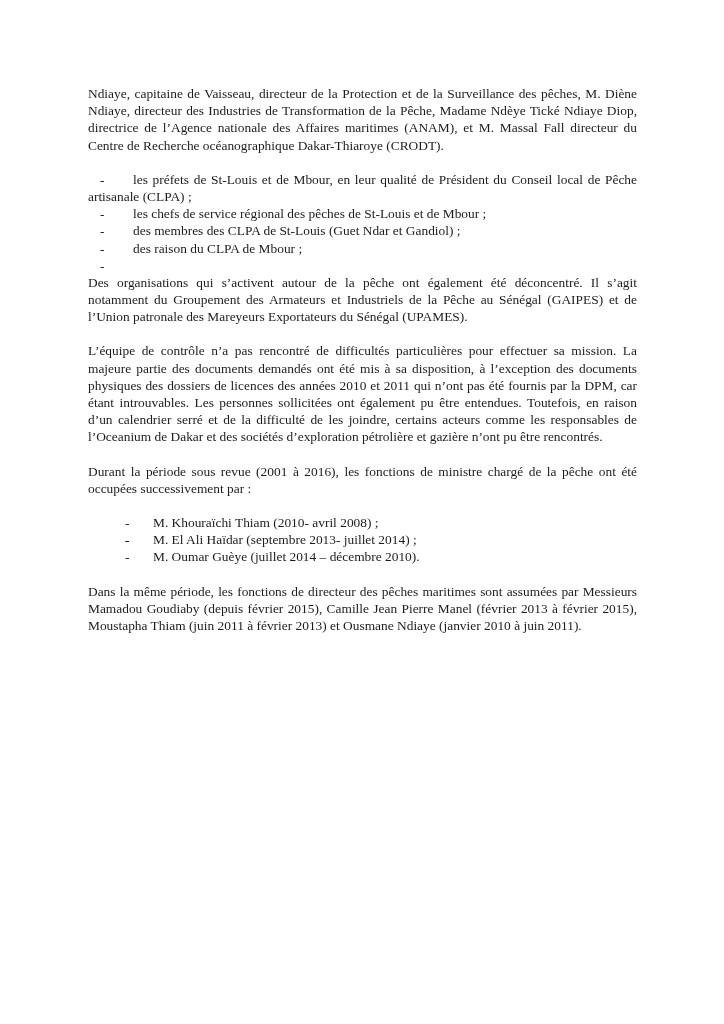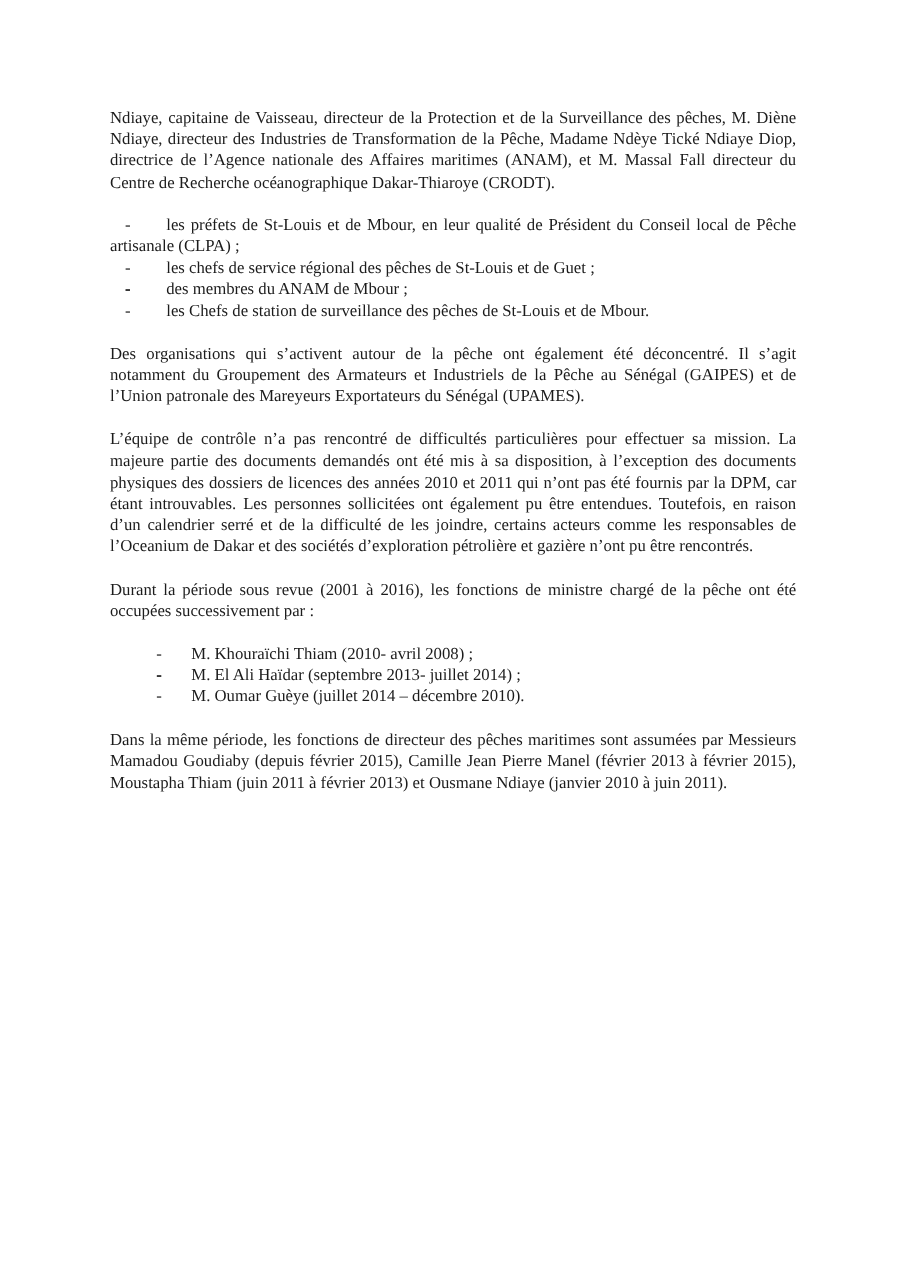"les chefs de service régional" span { text: Guet -> Mbour }
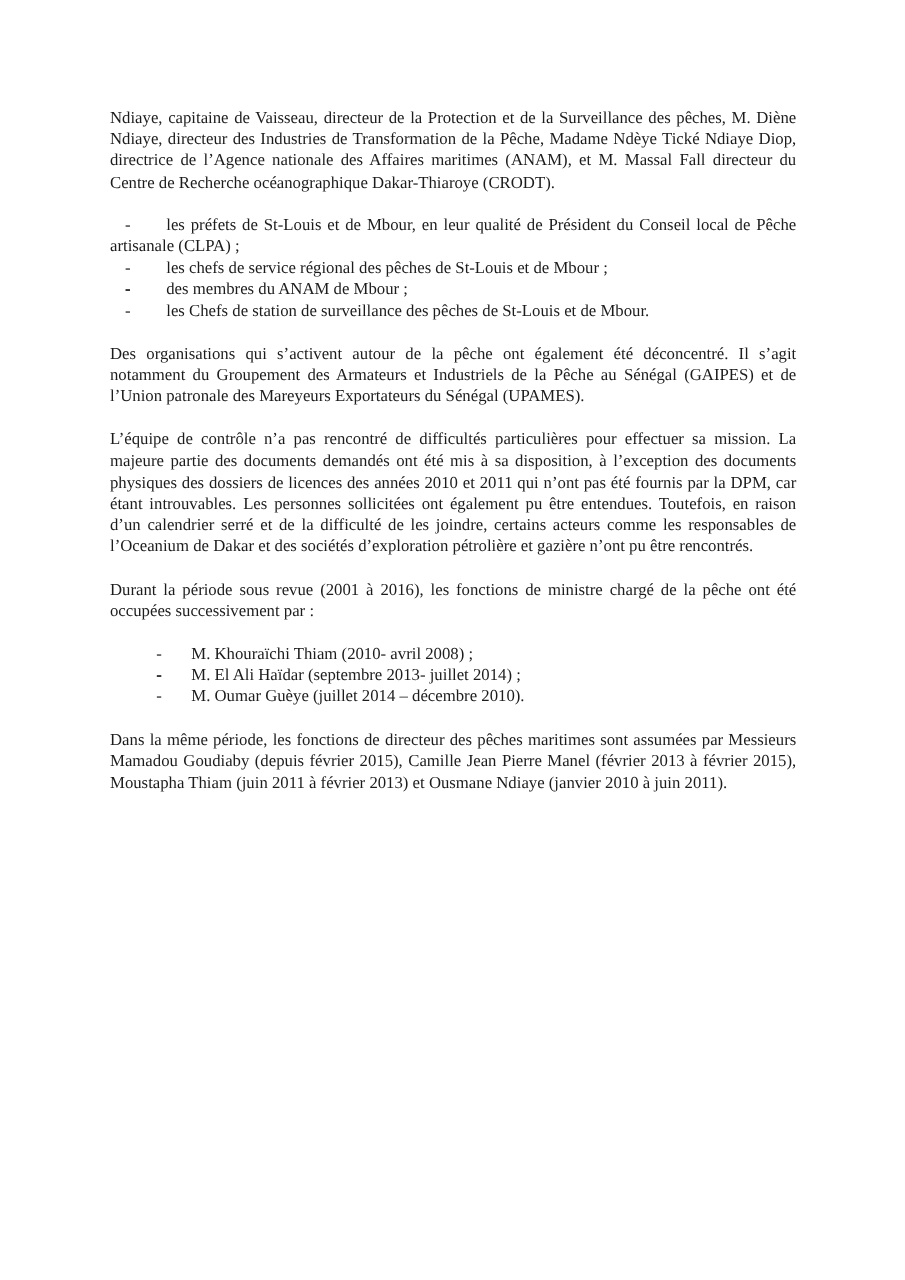"des membres des CLPA de" span { html: none -> <span>des membres des CLPA de St-Louis (Guet Ndar et Gandiol) ;</span> }
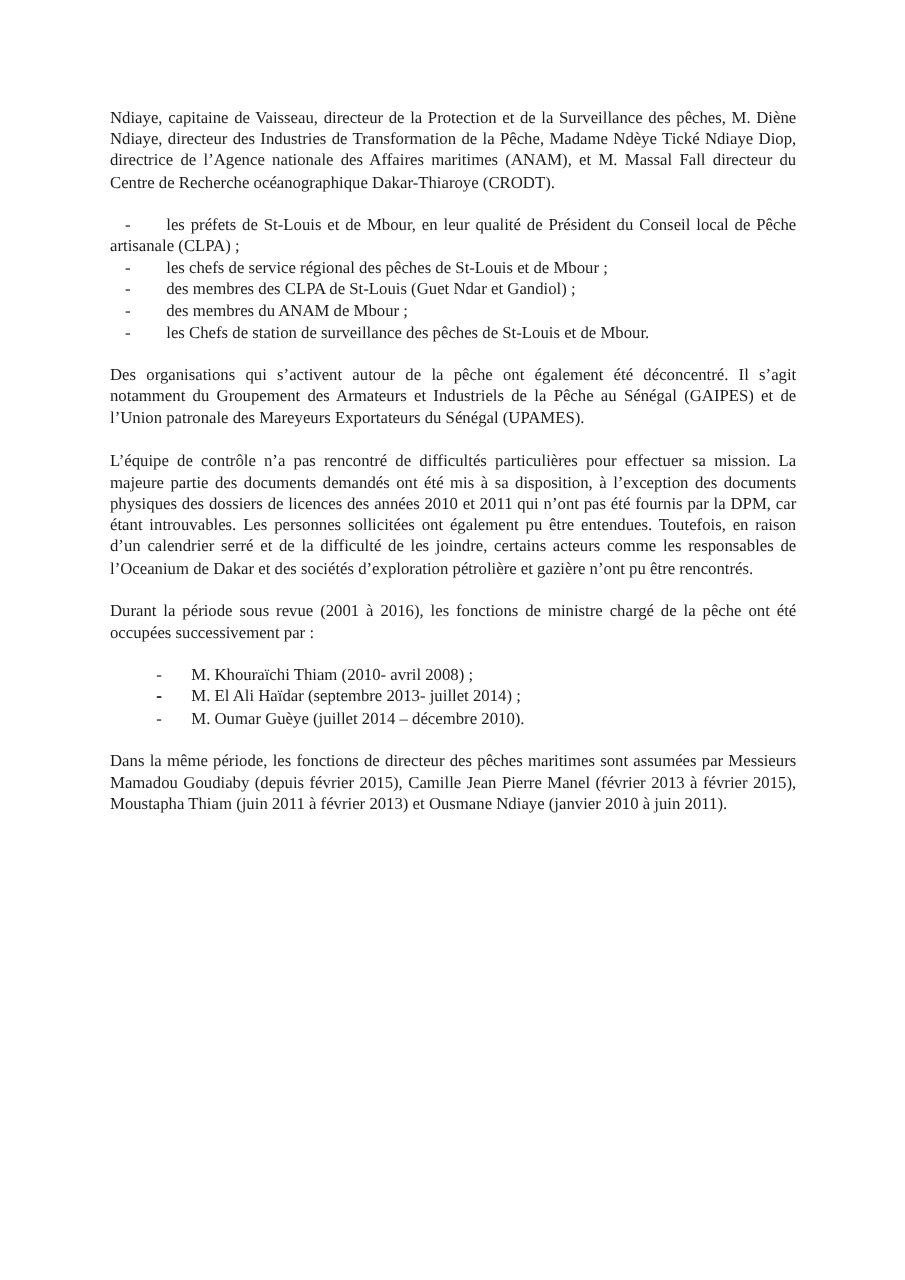"des membres du ANAM de" span { text: membres du ANAM -> raison du CLPA }
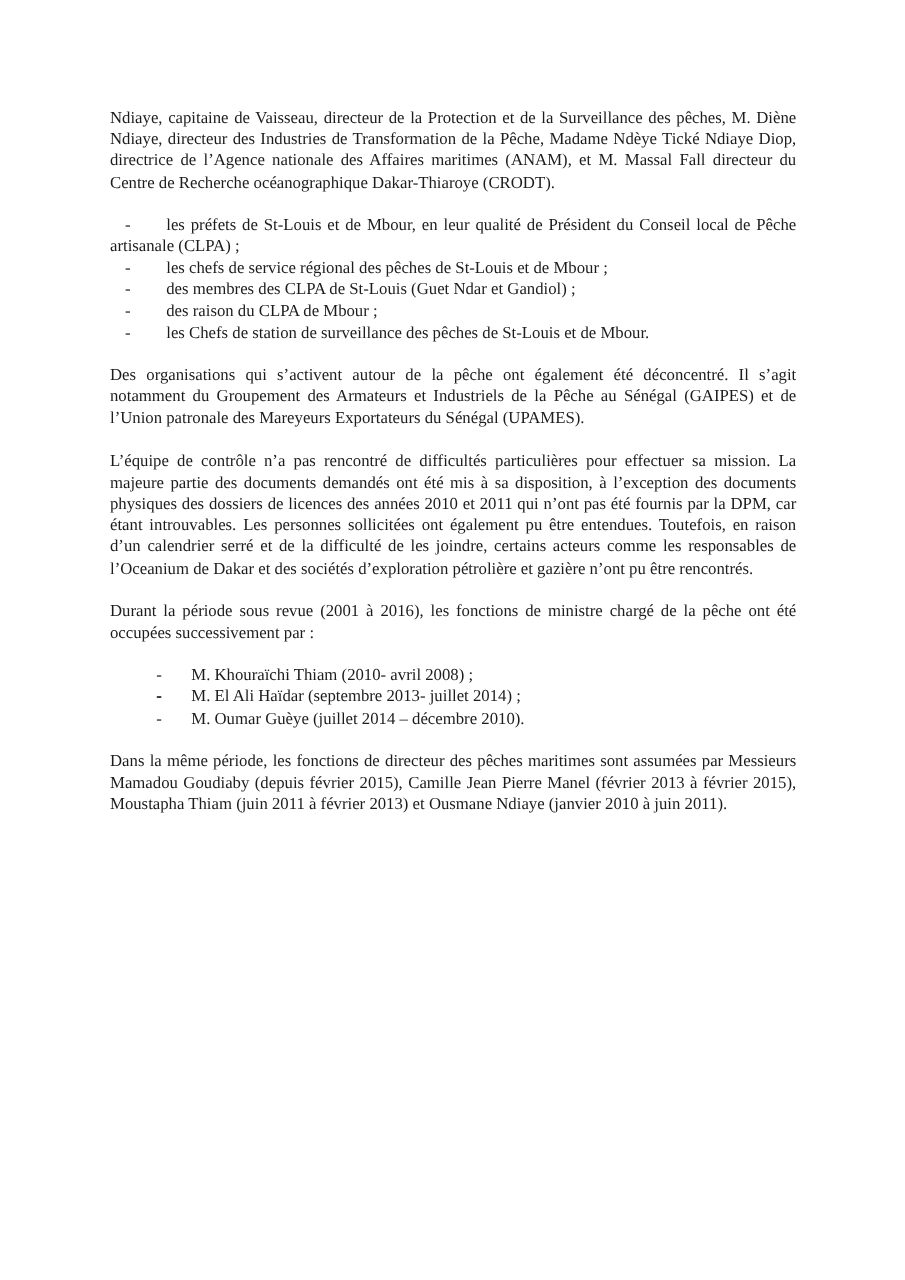"les Chefs de station de" span { html: <span>les Chefs de station de surveillance des pêches de St-Louis et de Mbour.</span> -> none }
